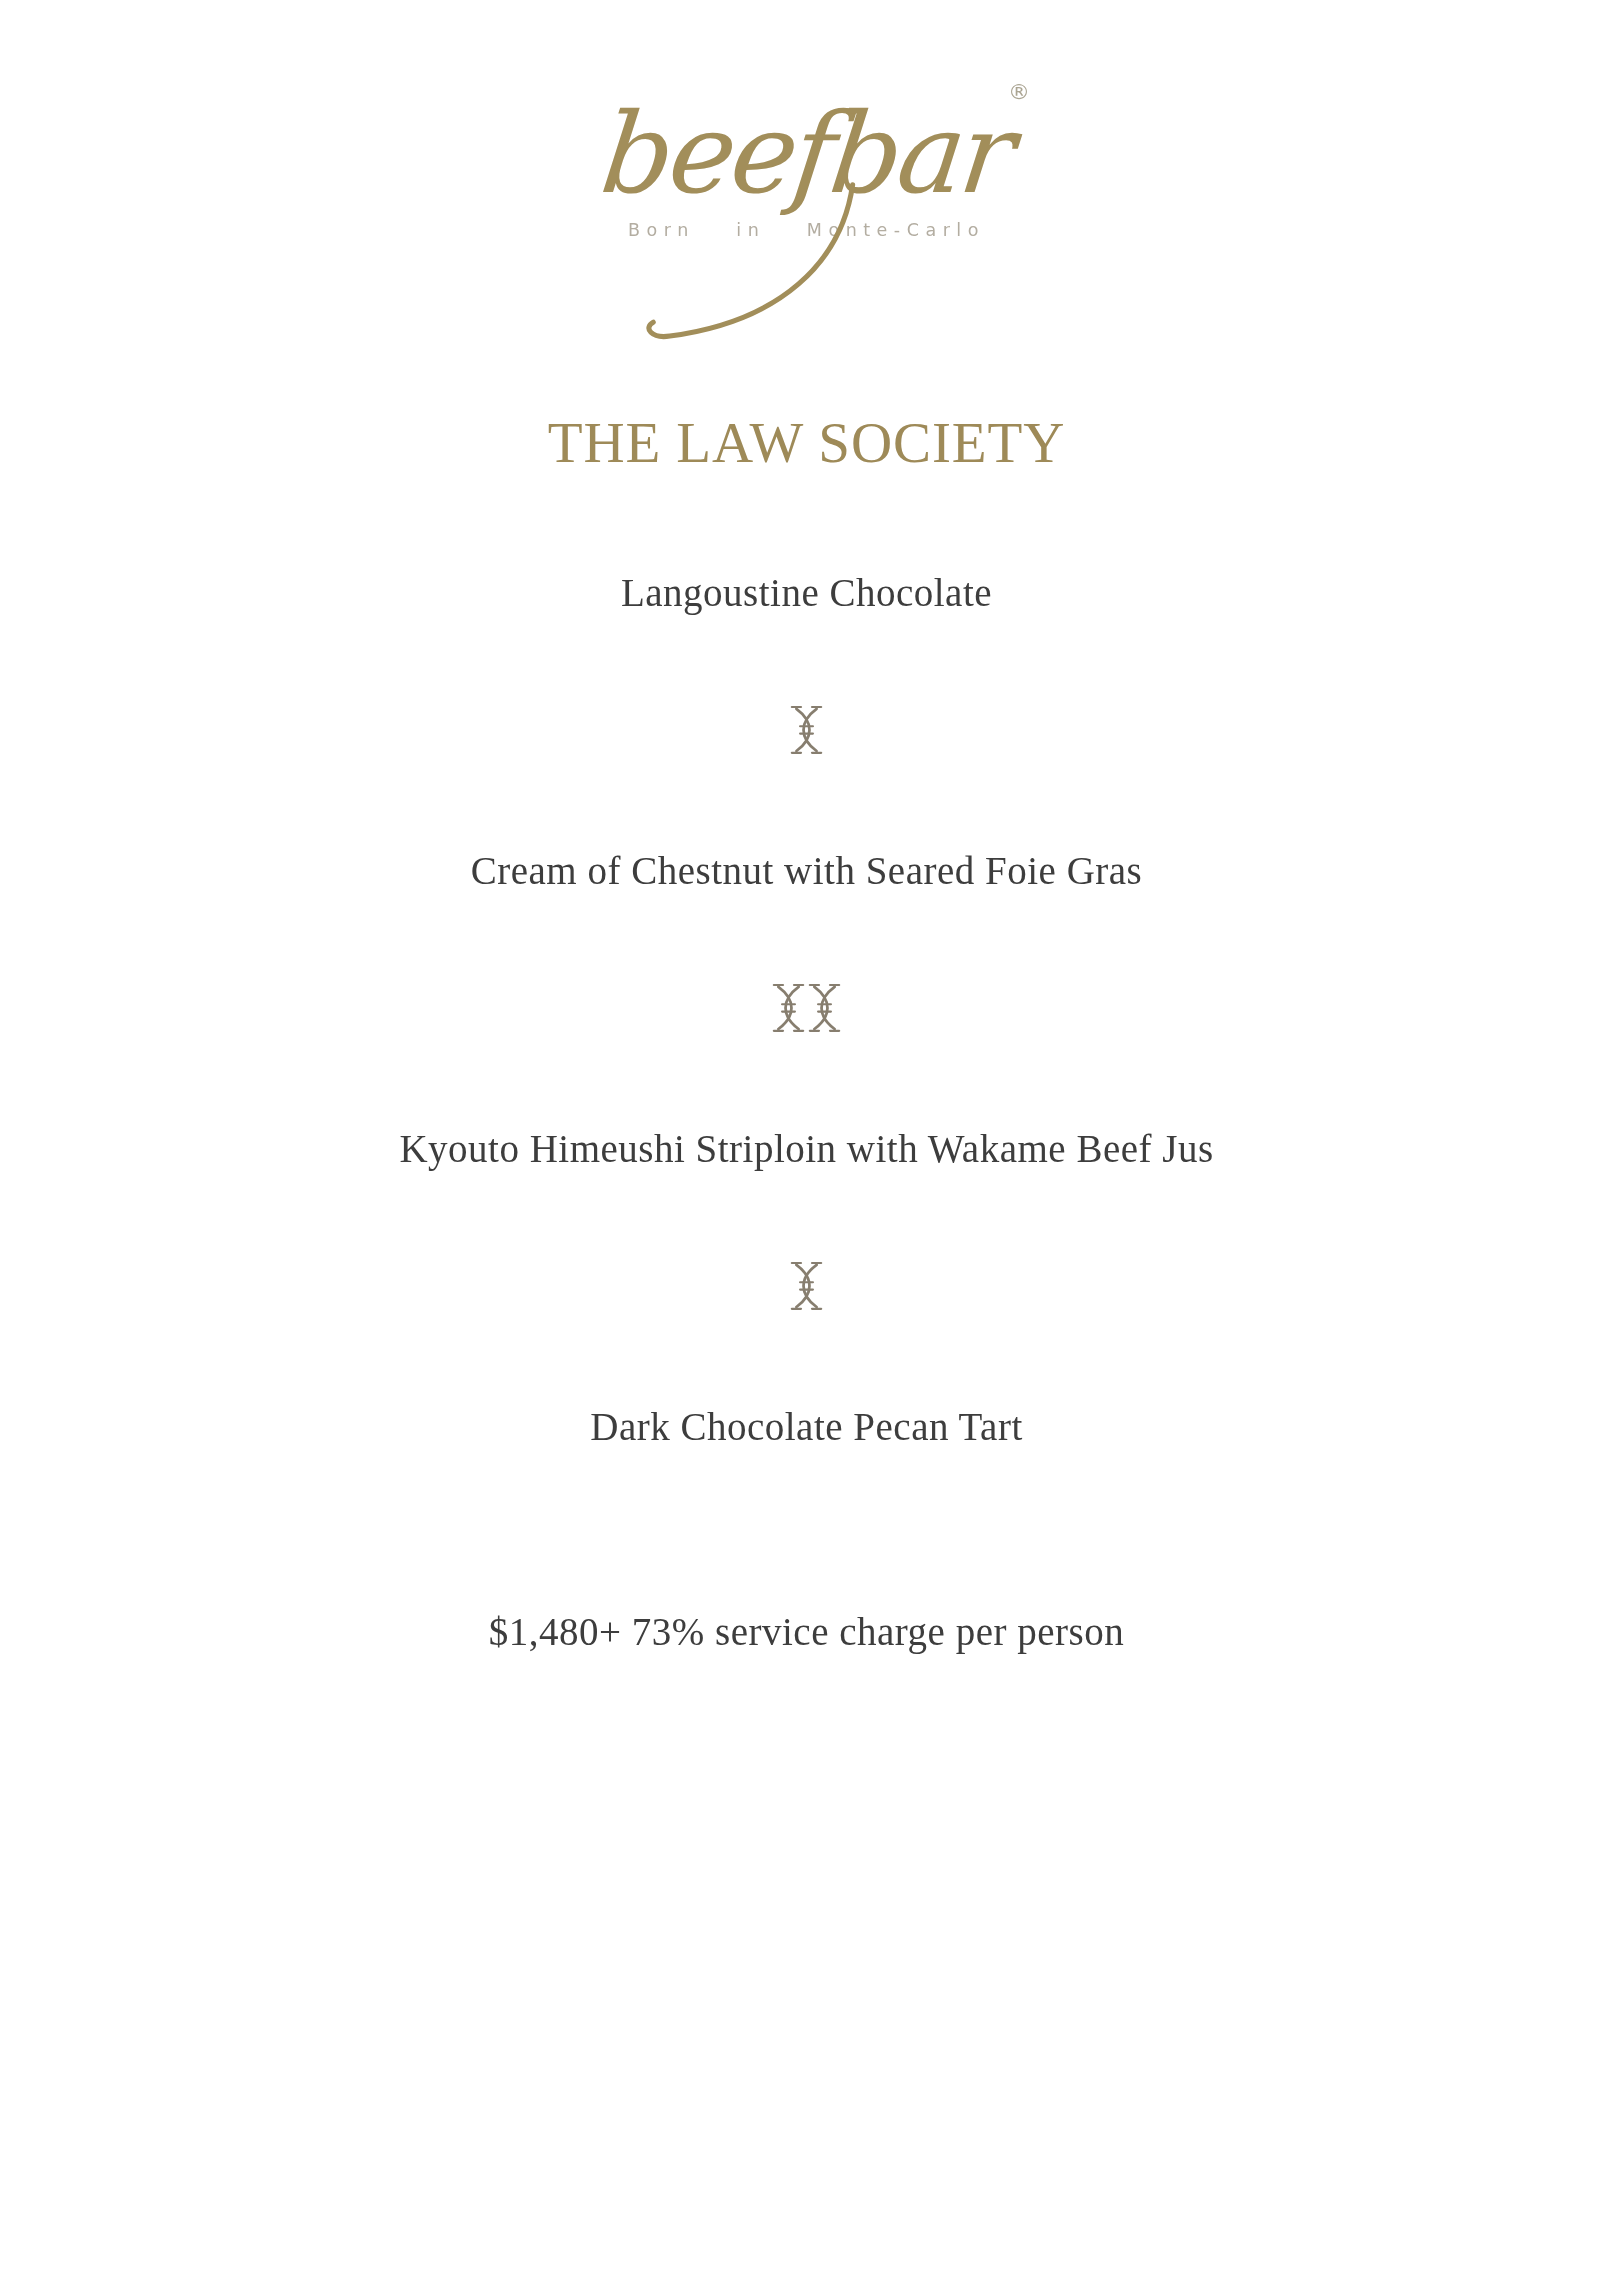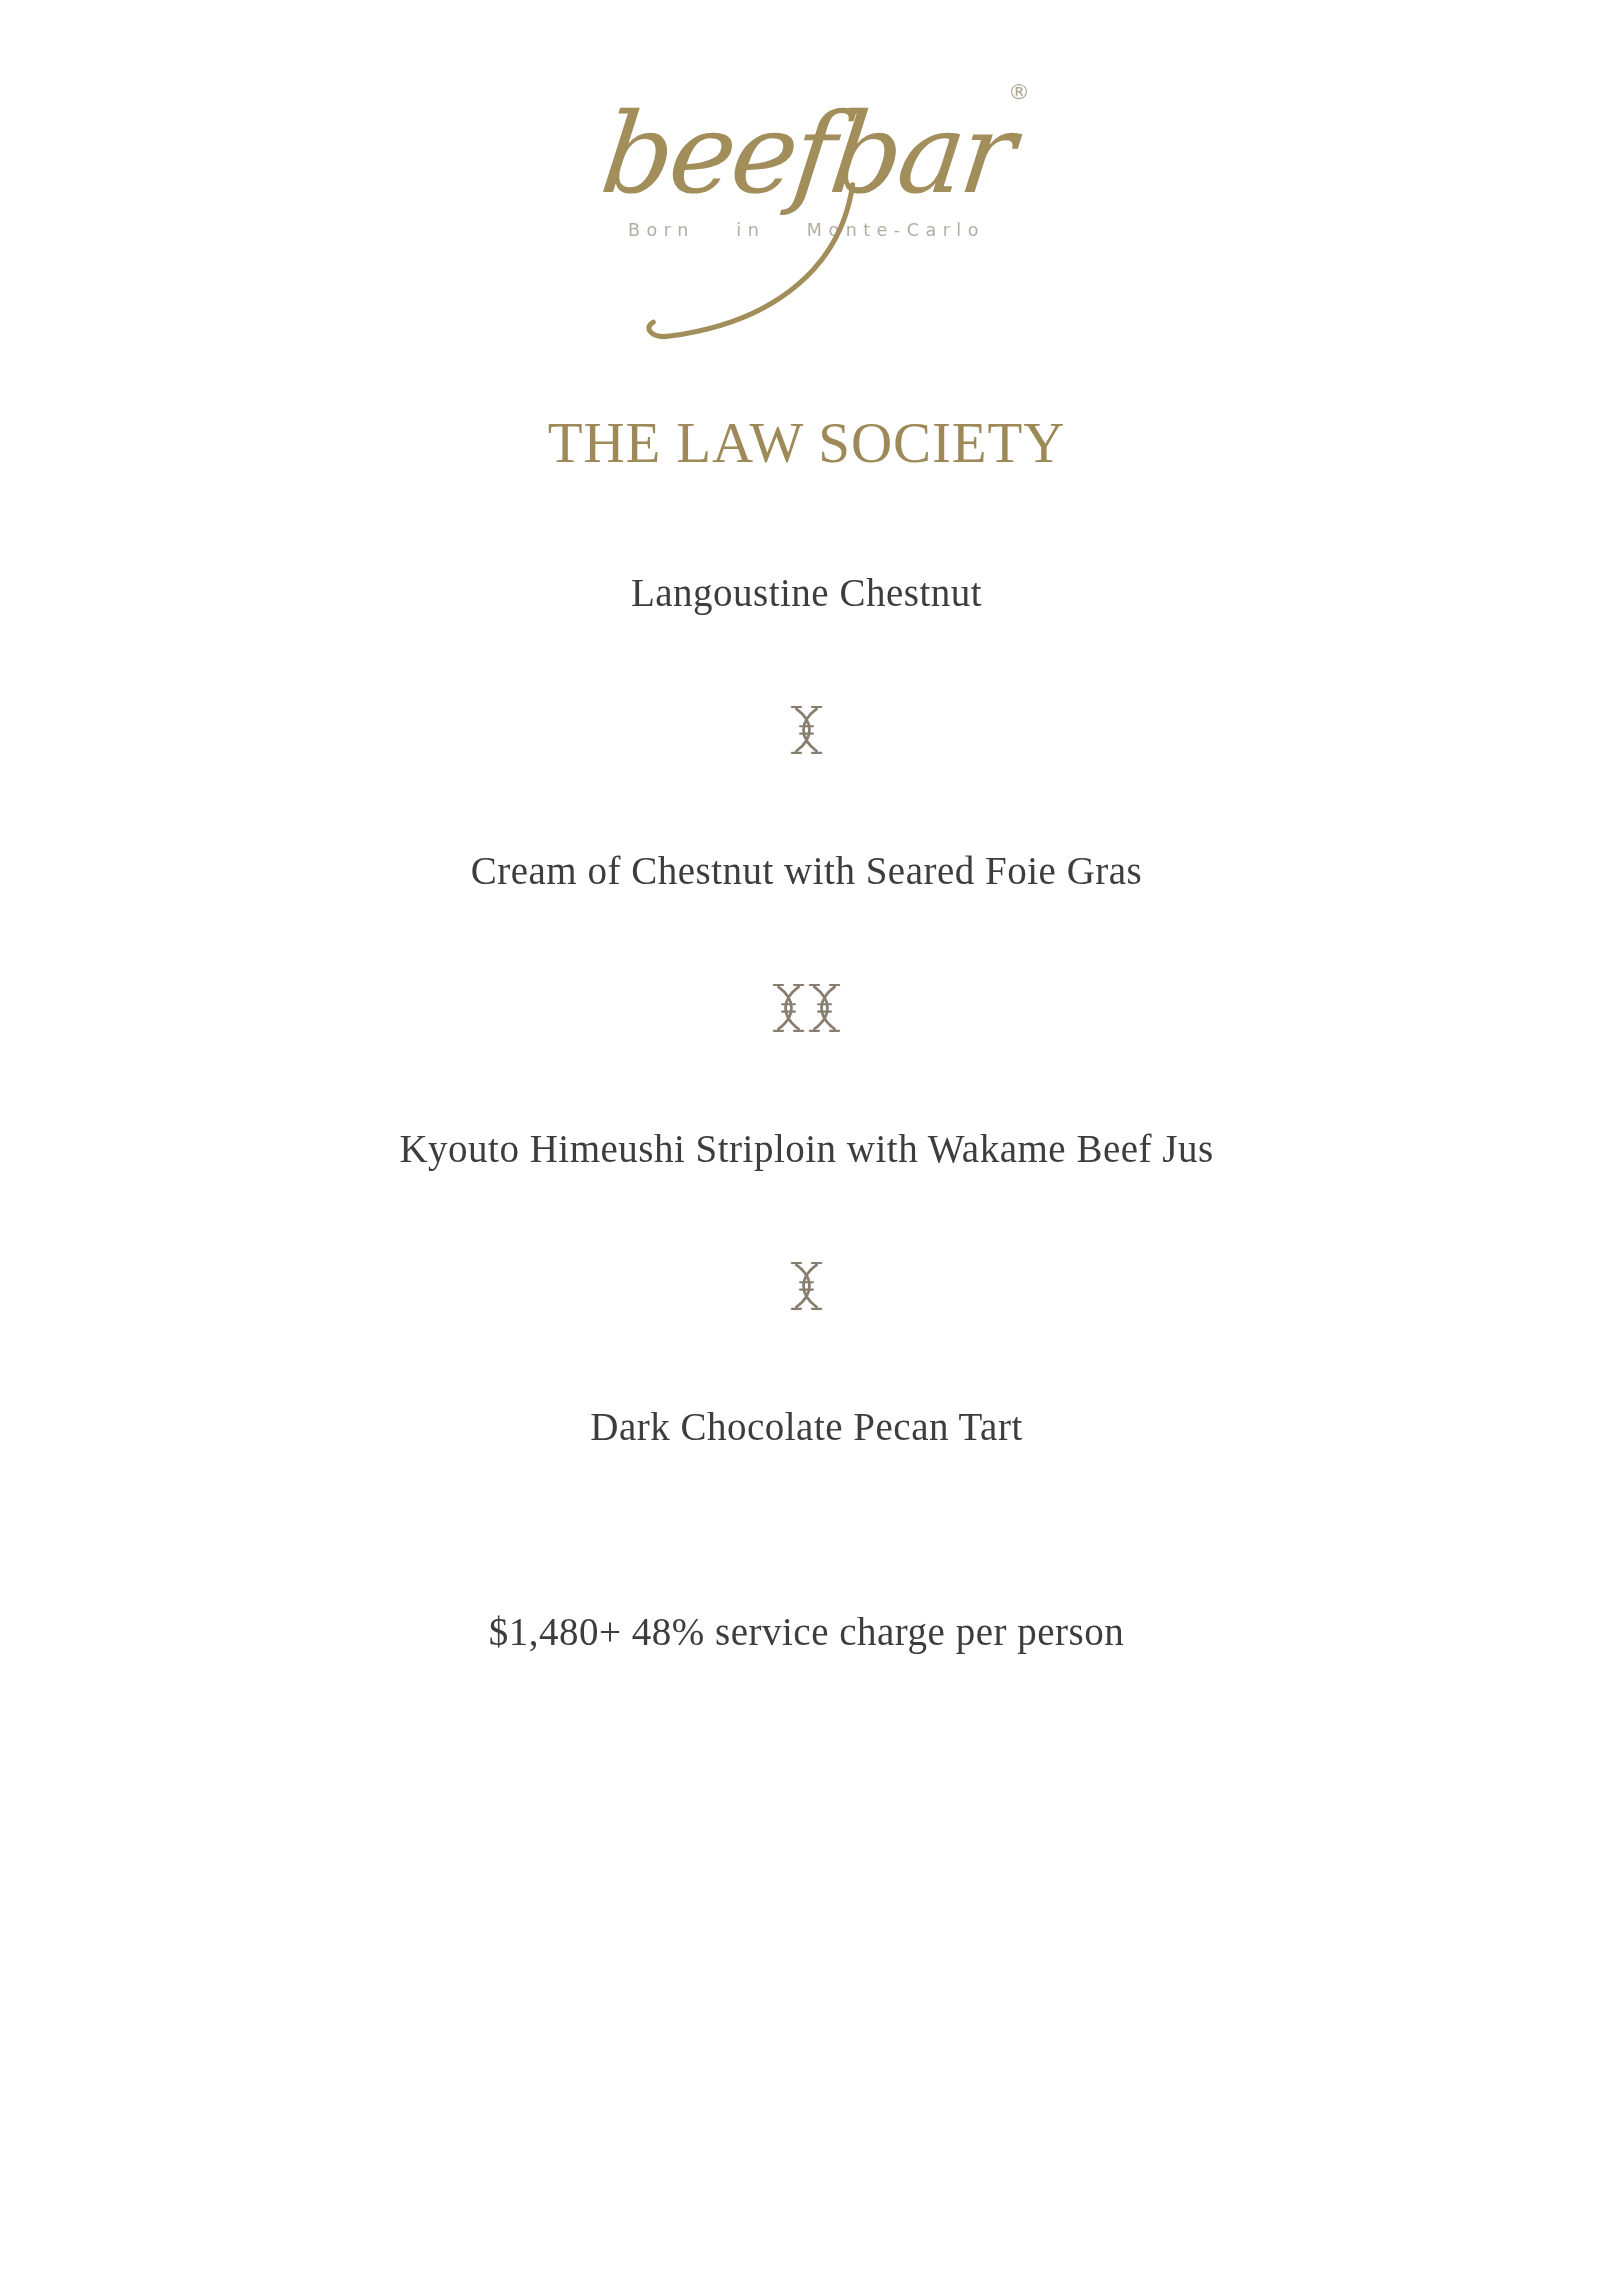"Langoustine Chestnut" div.course { text: Chestnut -> Chocolate }
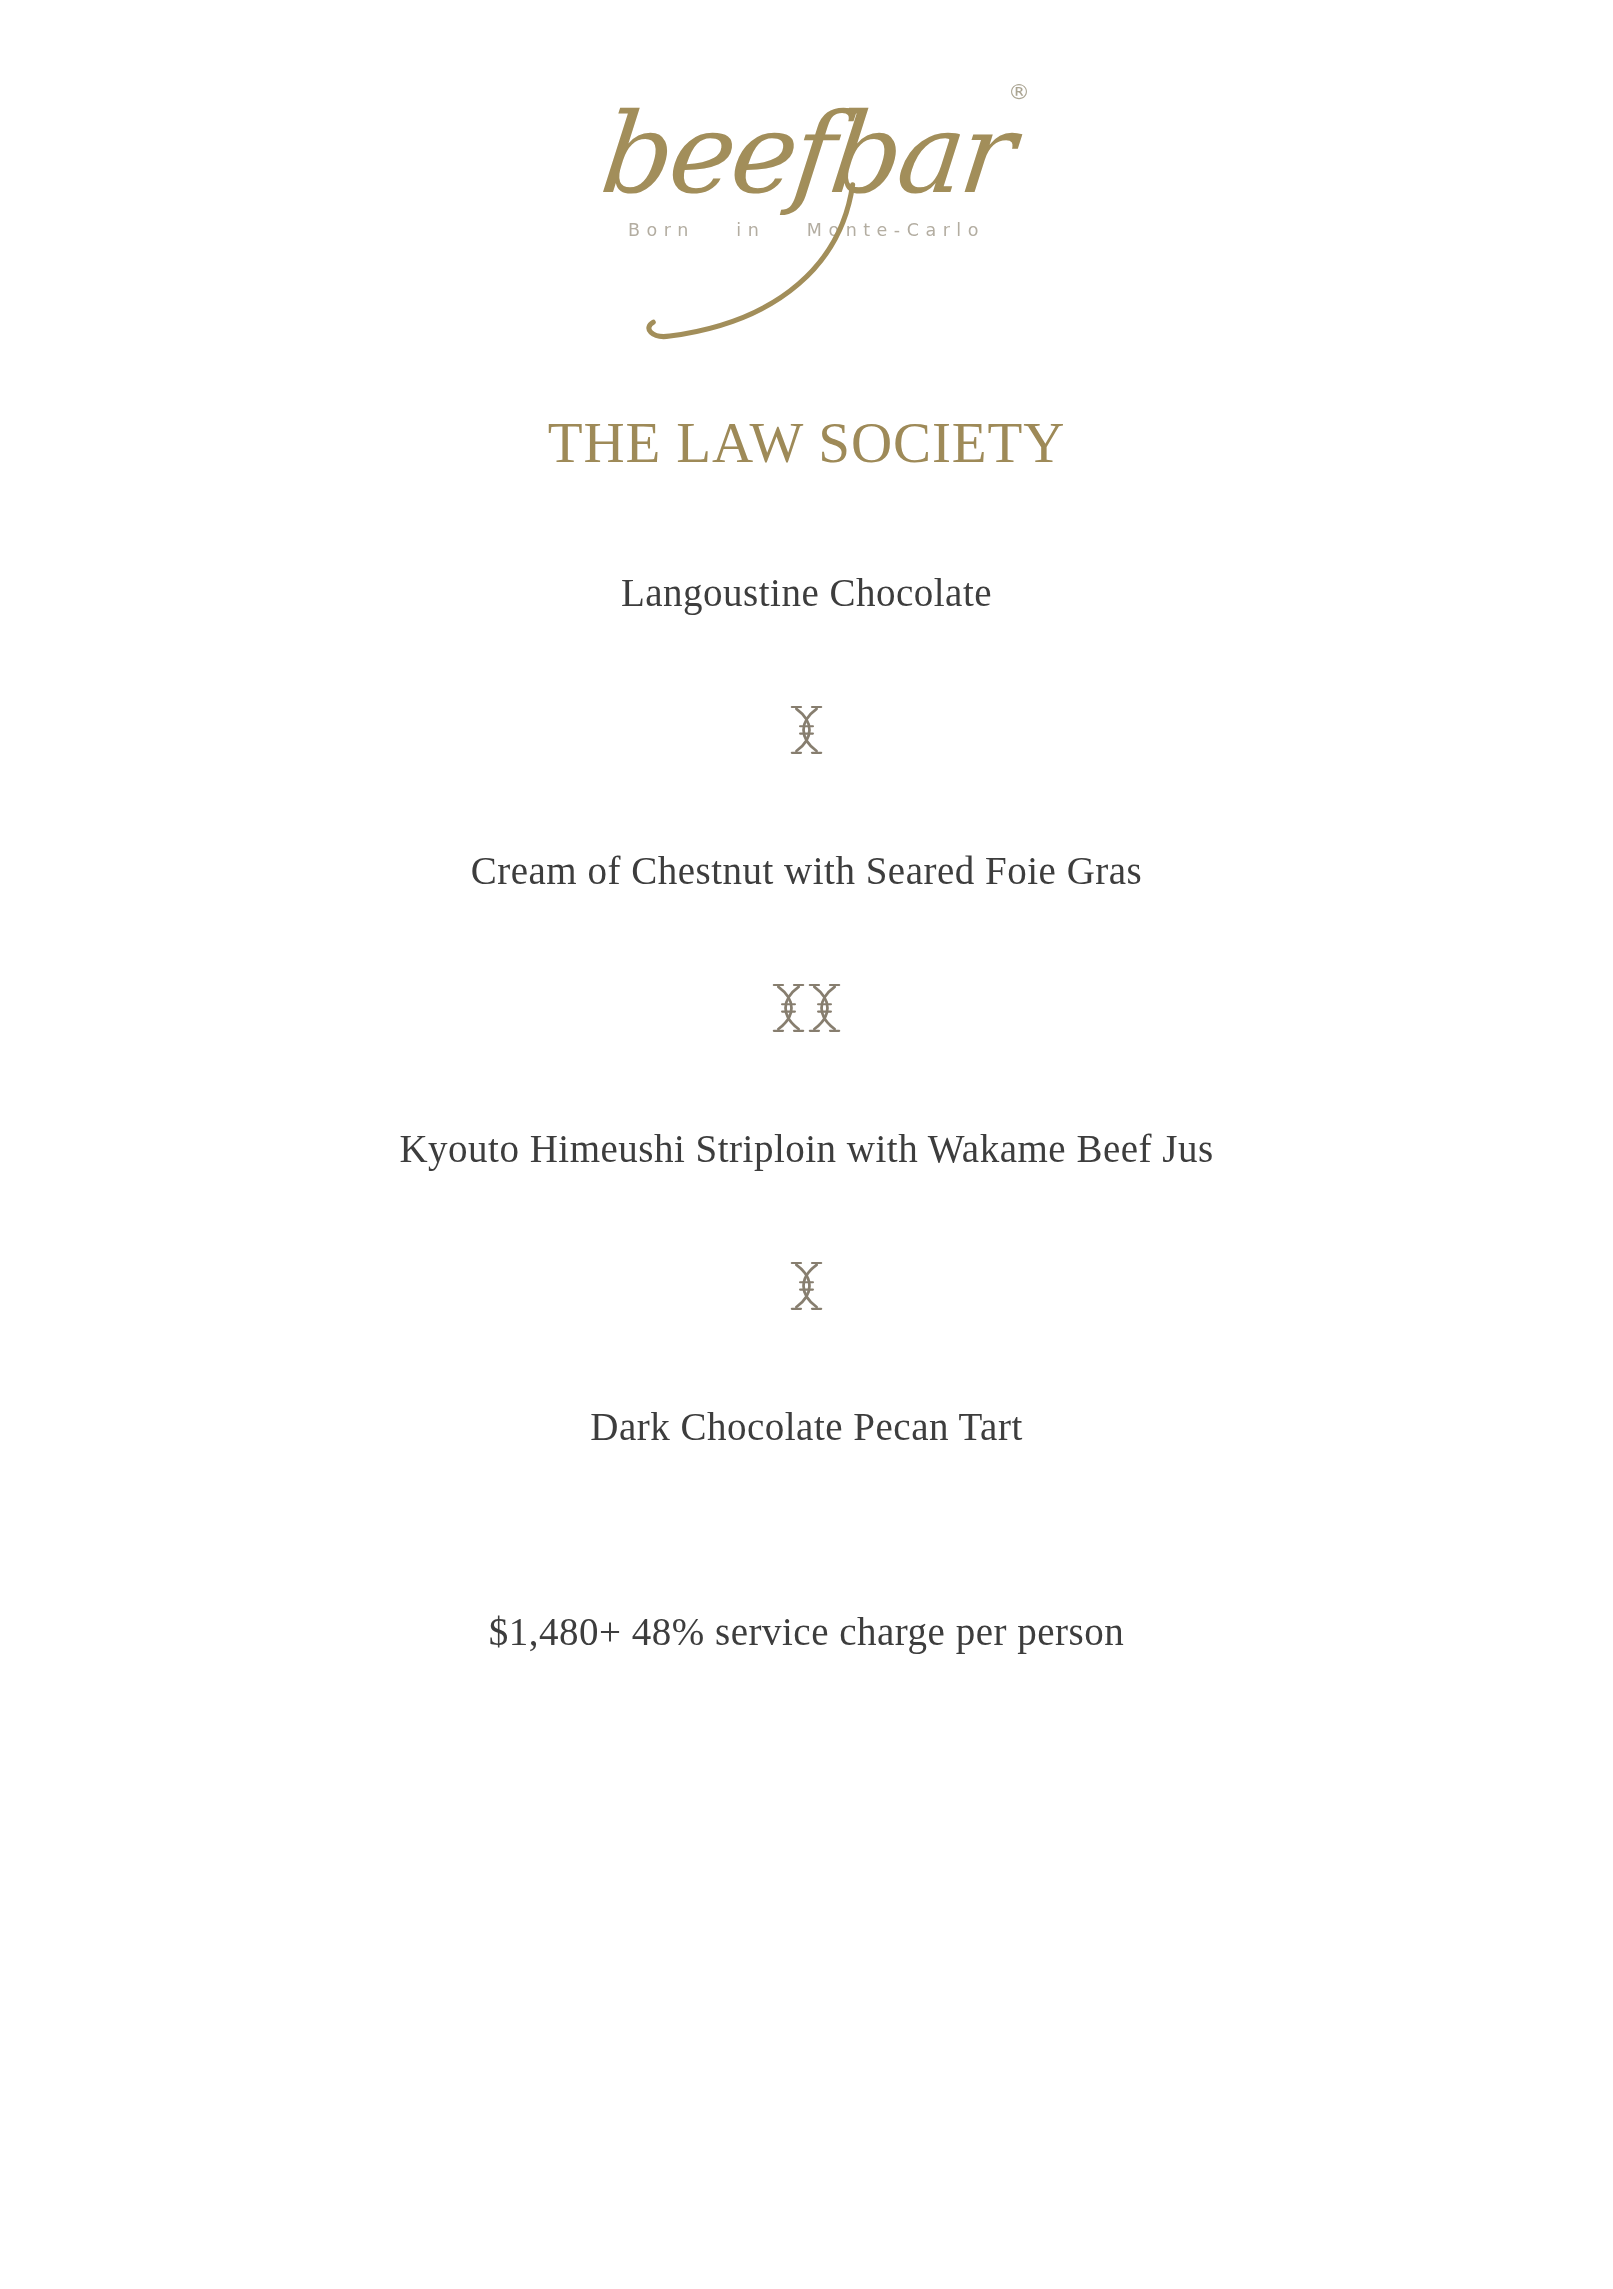"$1,480+ 48% service charge per" div.price { text: 48% -> 73% }
